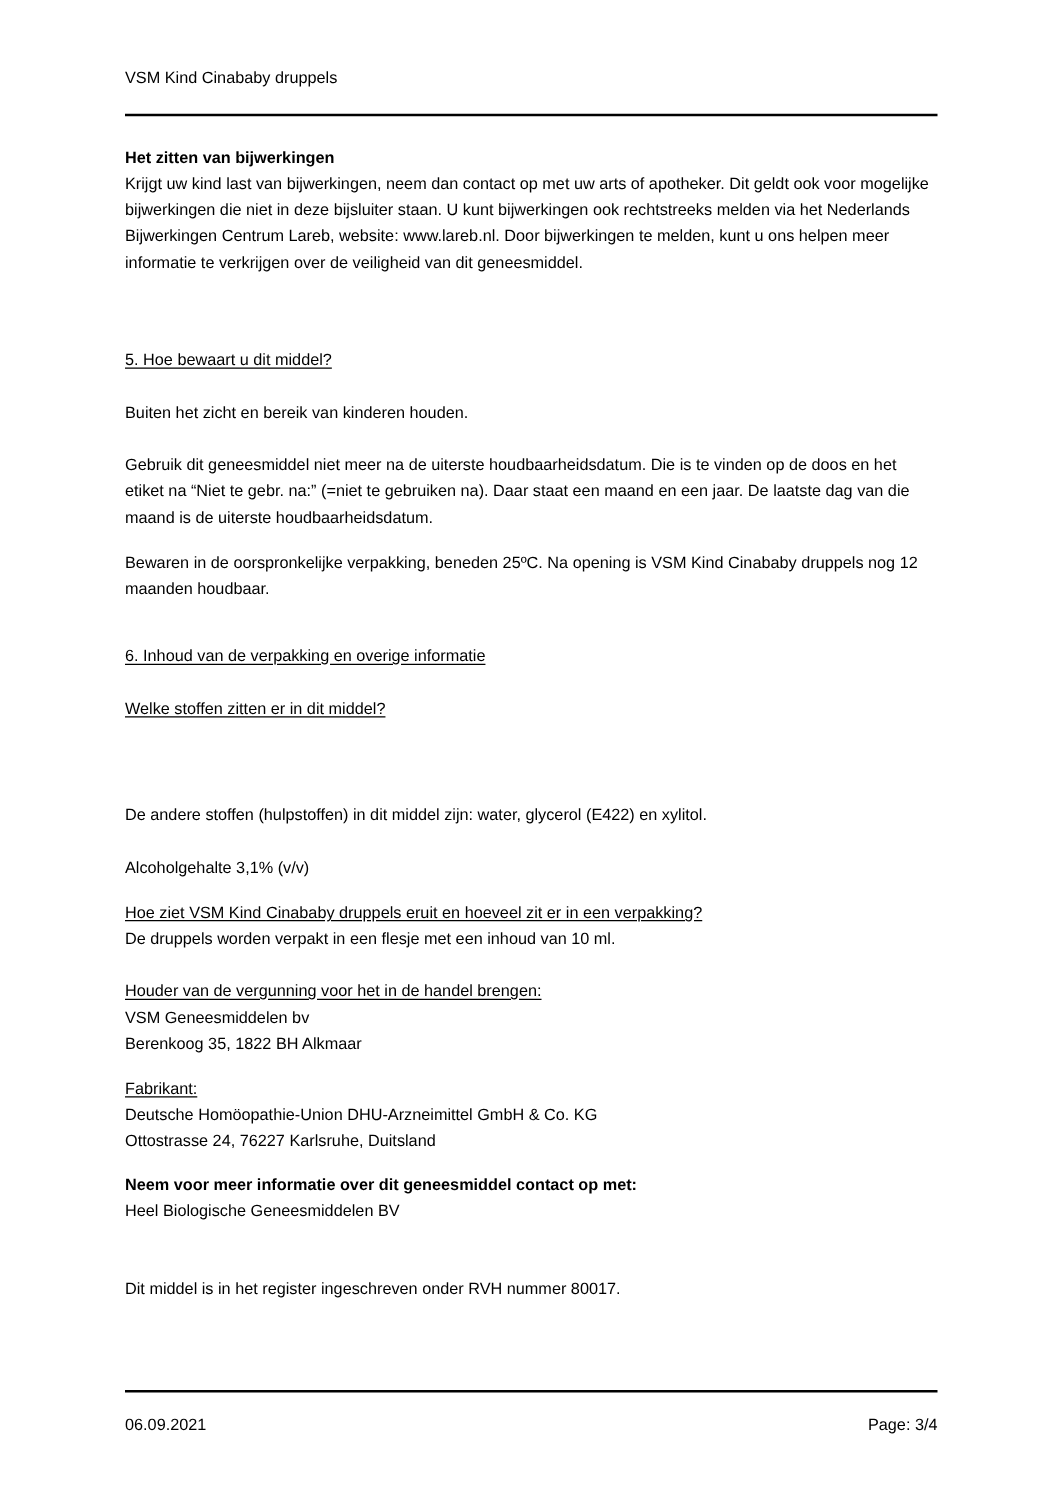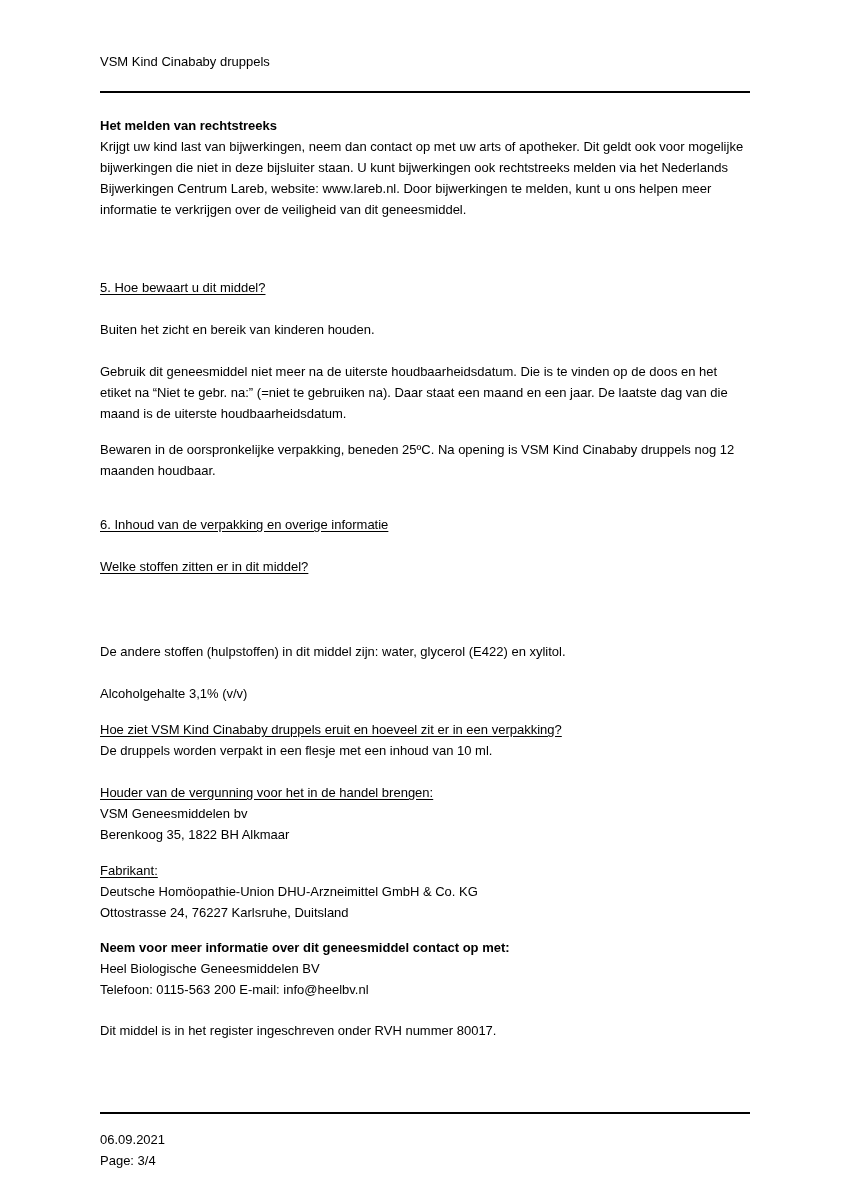"Het melden van rechtstreeks" div.block { text: melden van rechtstreeks -> zitten van bijwerkingen }
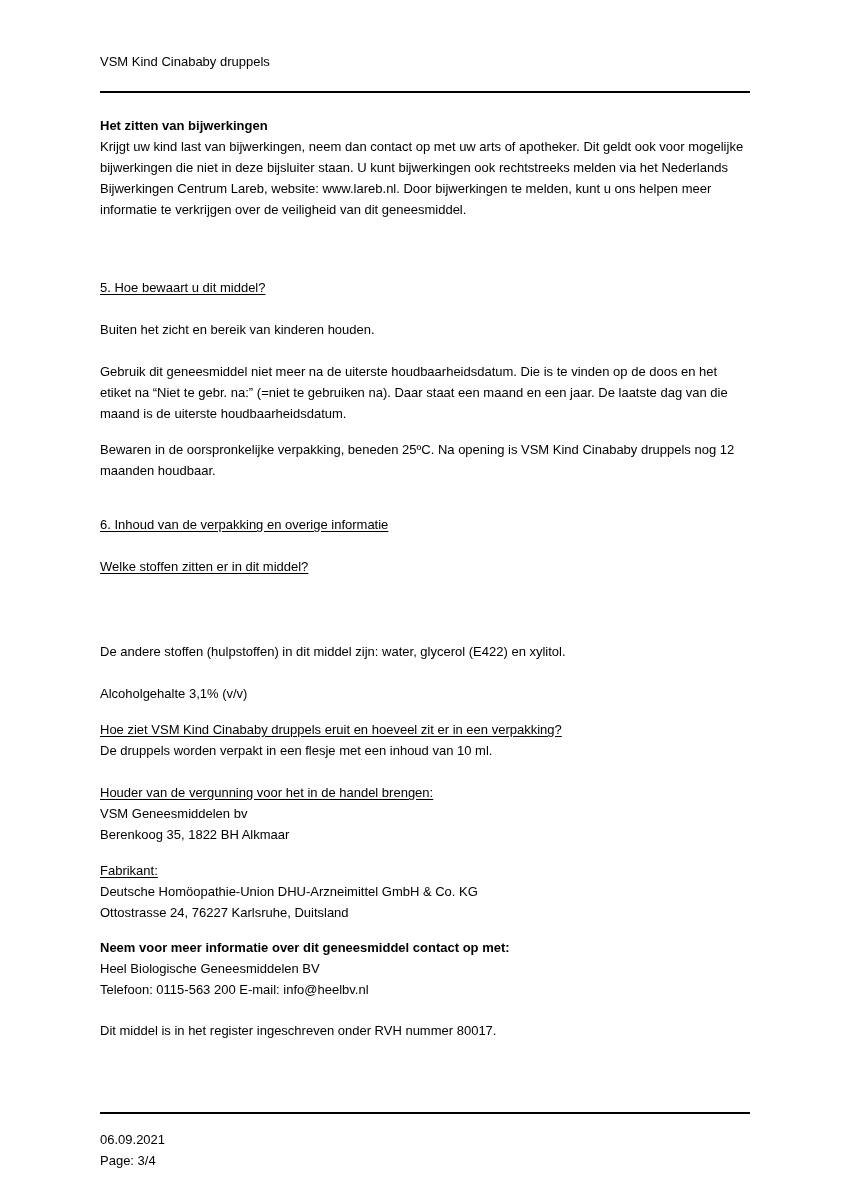"Telefoon: 0115-563 200 E-mail:" div.block { html: <div>Telefoon: 0115-563 200 E-mail: info@heelbv.nl</div> -> none }
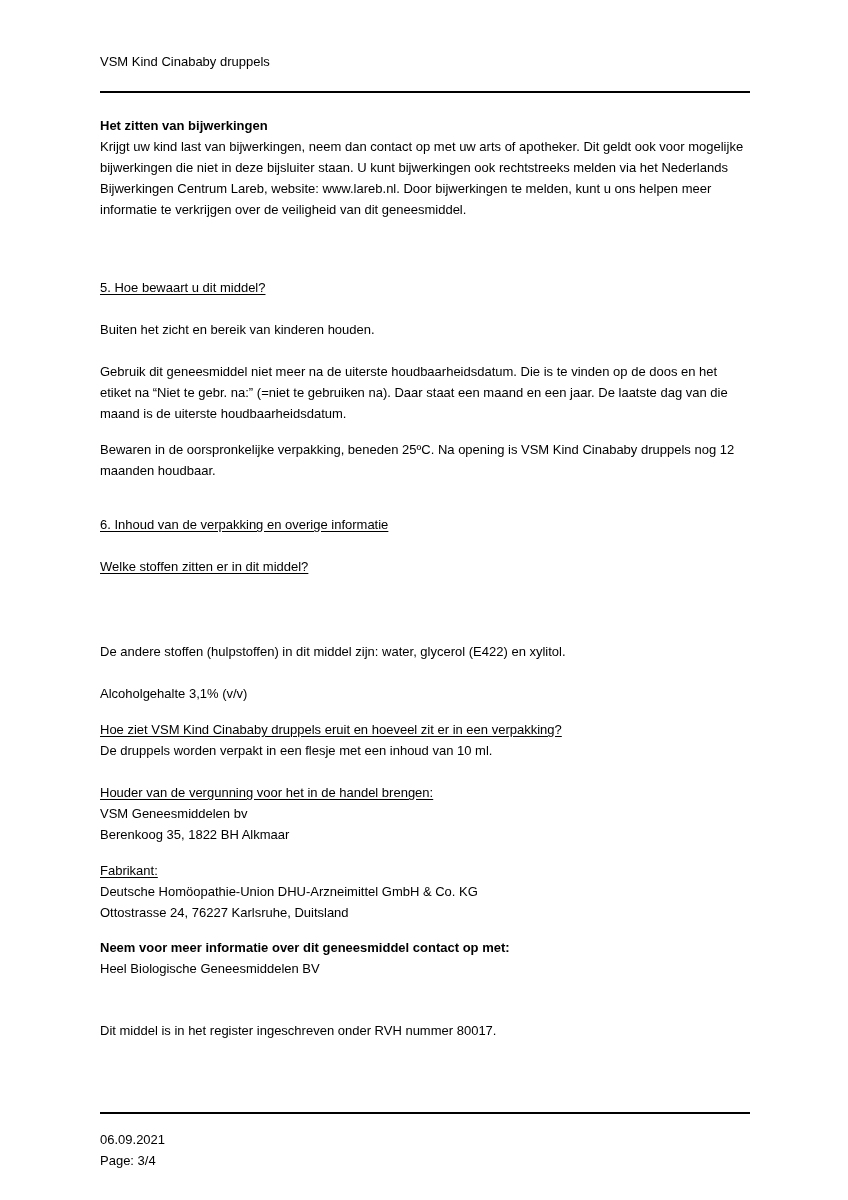"06.09.2021" .footer-row { flex-direction: column -> none }
